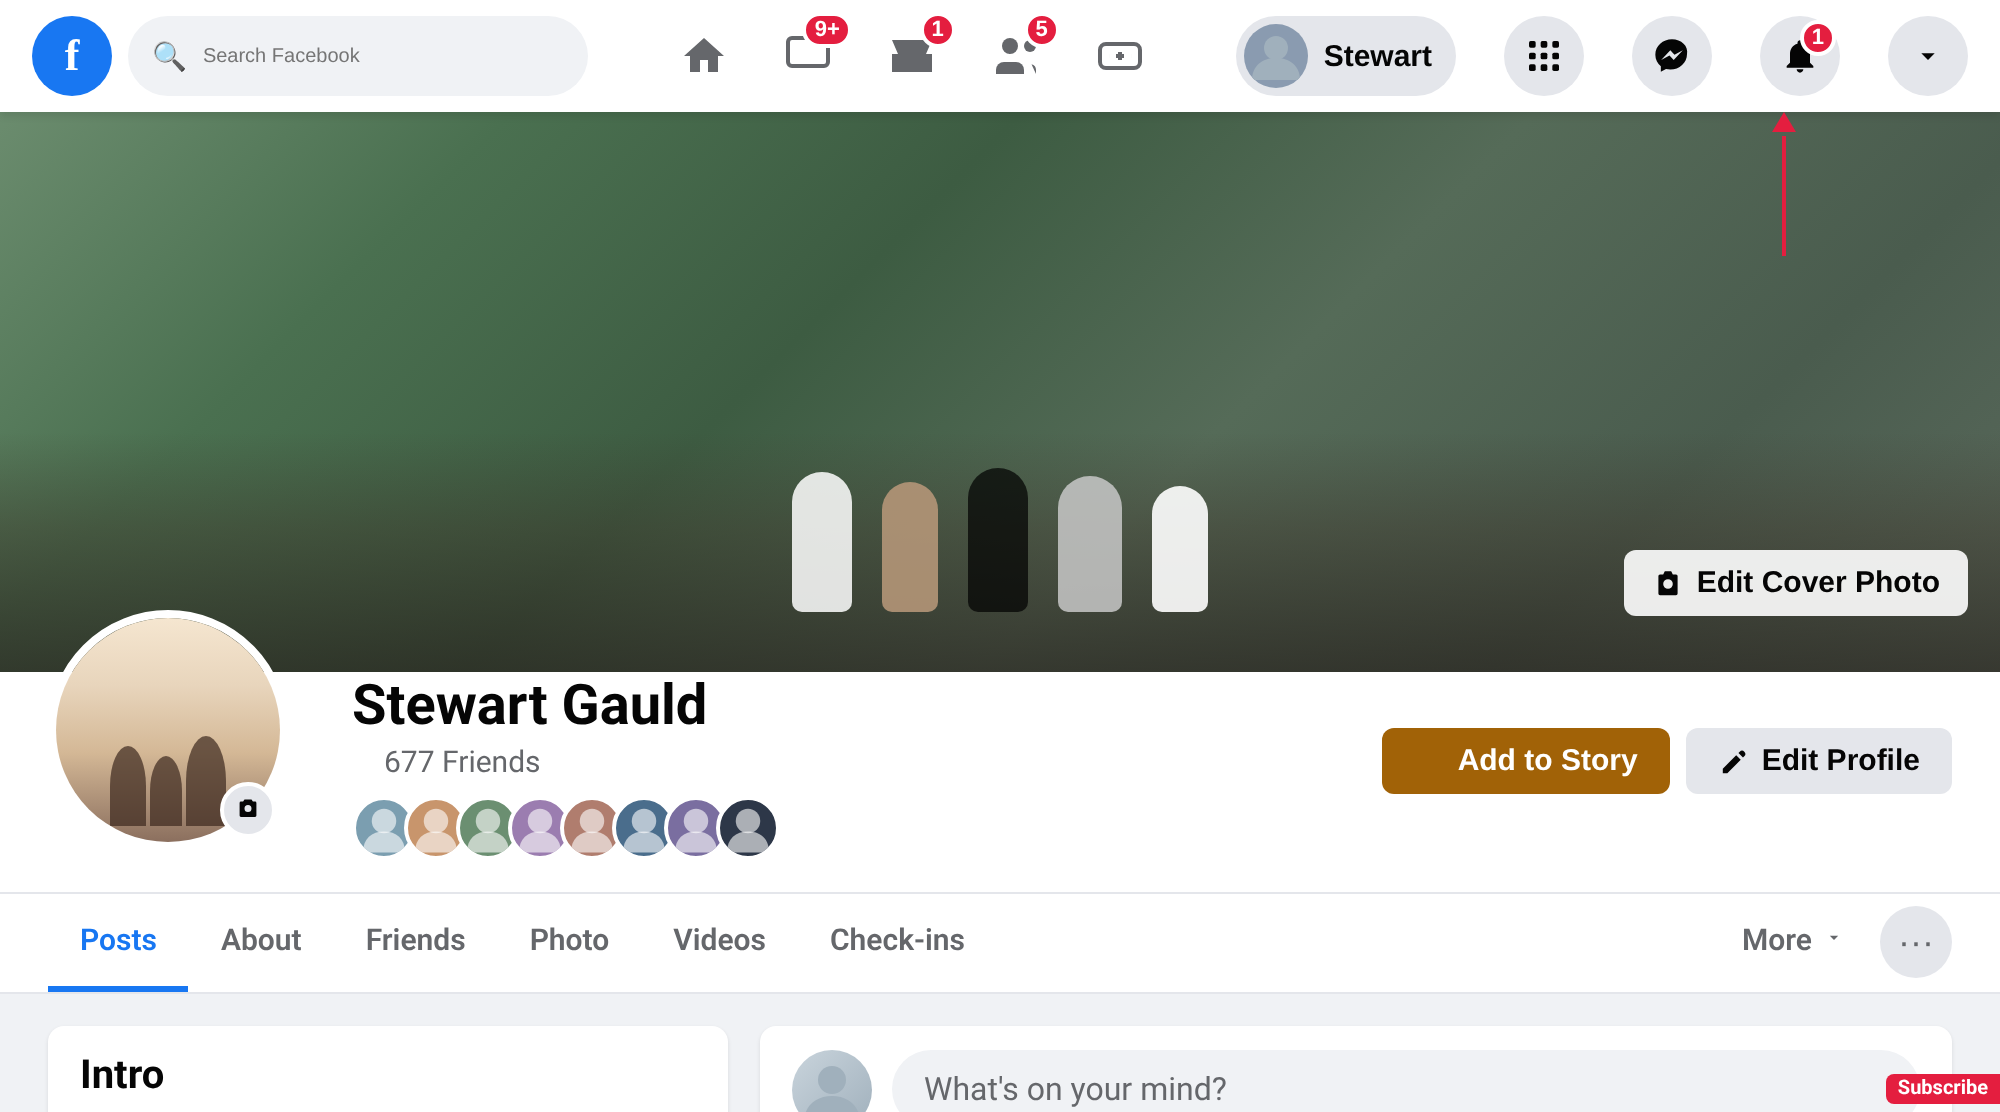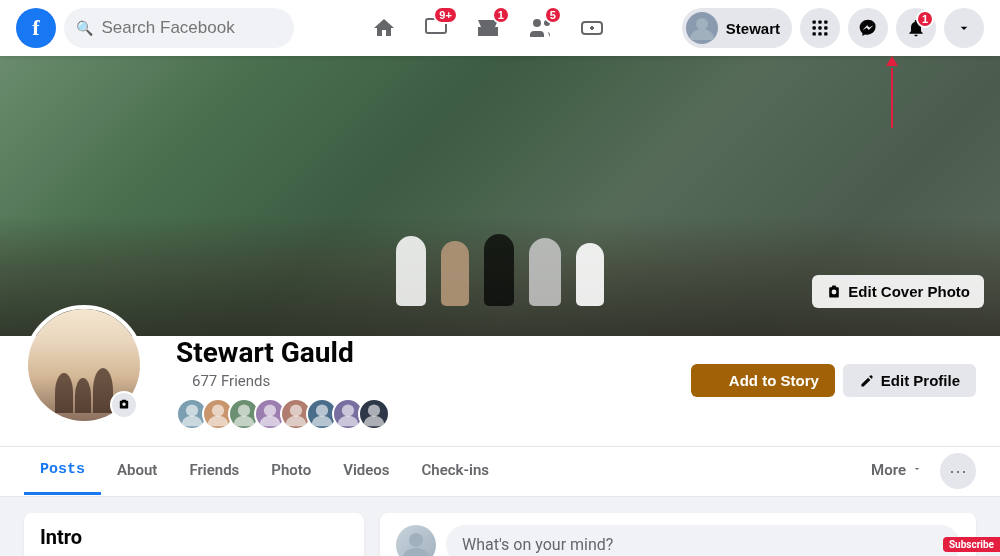"Search Facebook" .search-box input { font-size: 17px -> 10px }
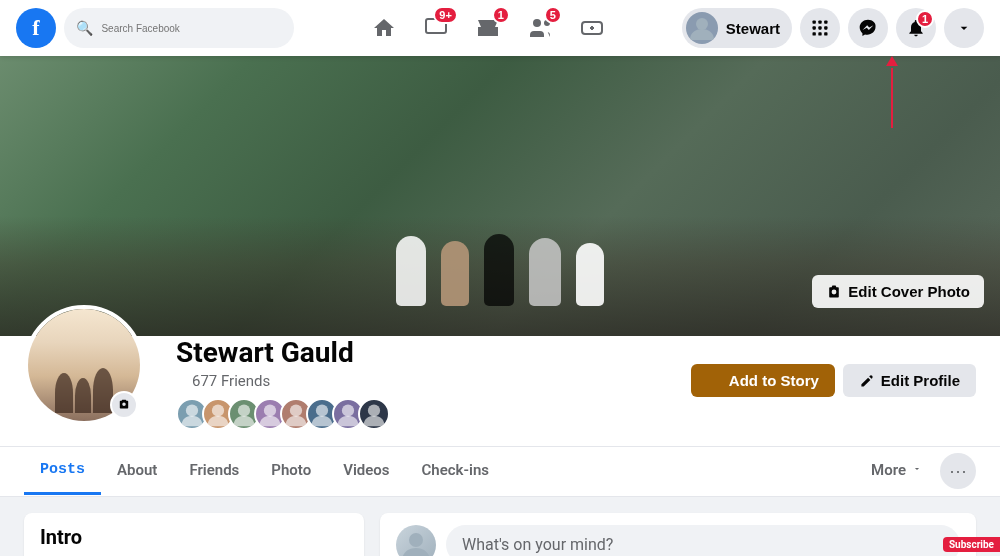"Stewart" .nav-right { gap: 8px -> 24px }
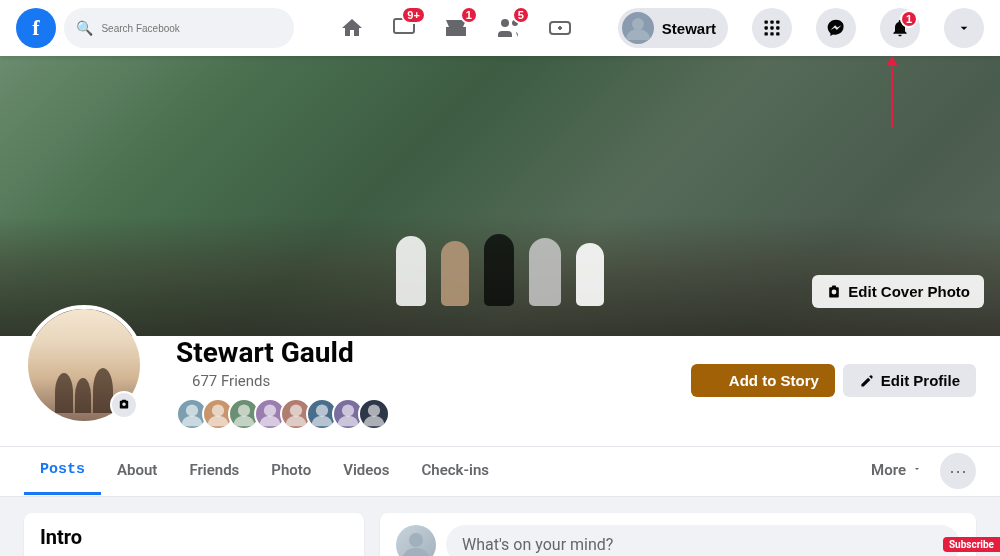"Posts" .profile-tab.active { font-family: Liberation Mono, monospace -> none }
